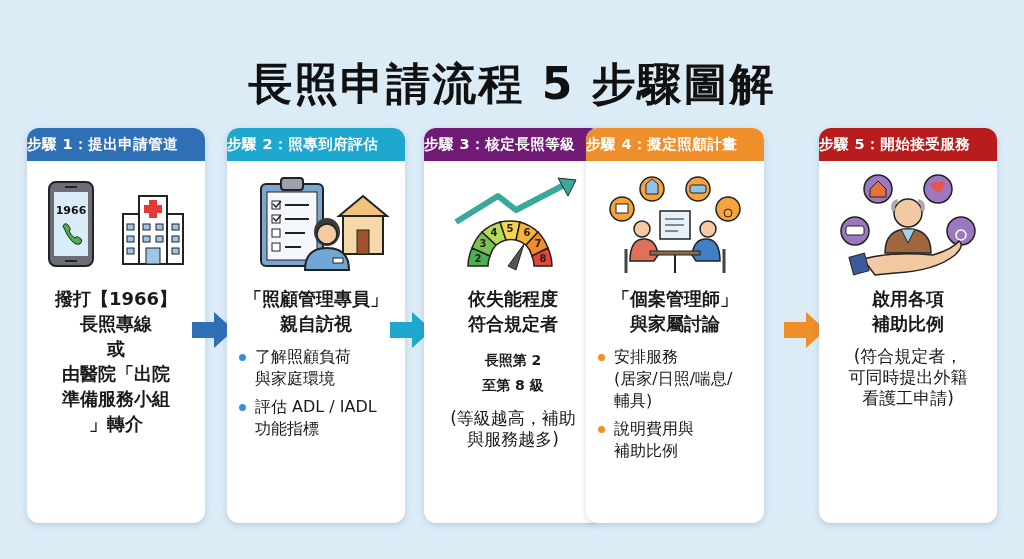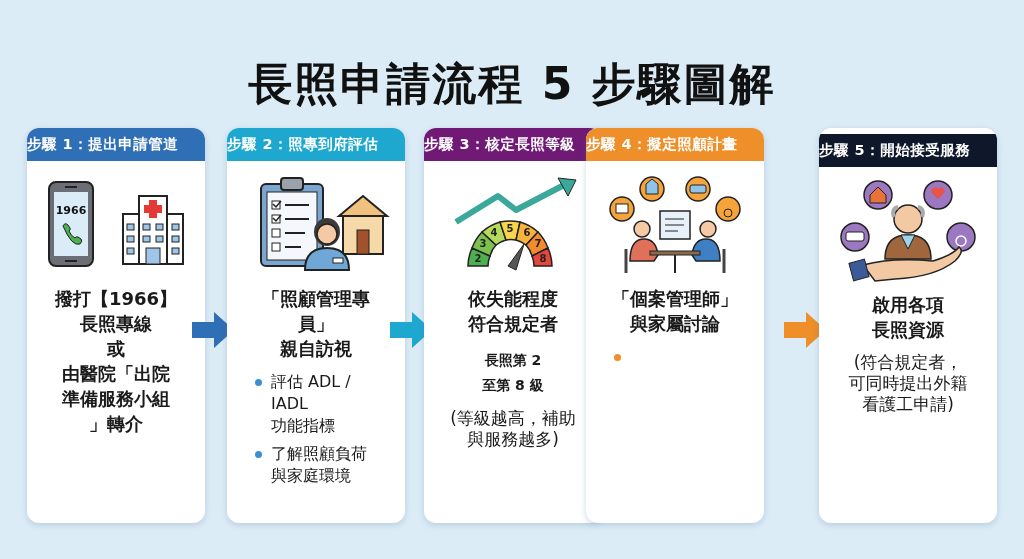"步驟 5：開始接受服務" div.card-header { background: #0f172a -> #b91c1c; margin-top: 6px -> none }
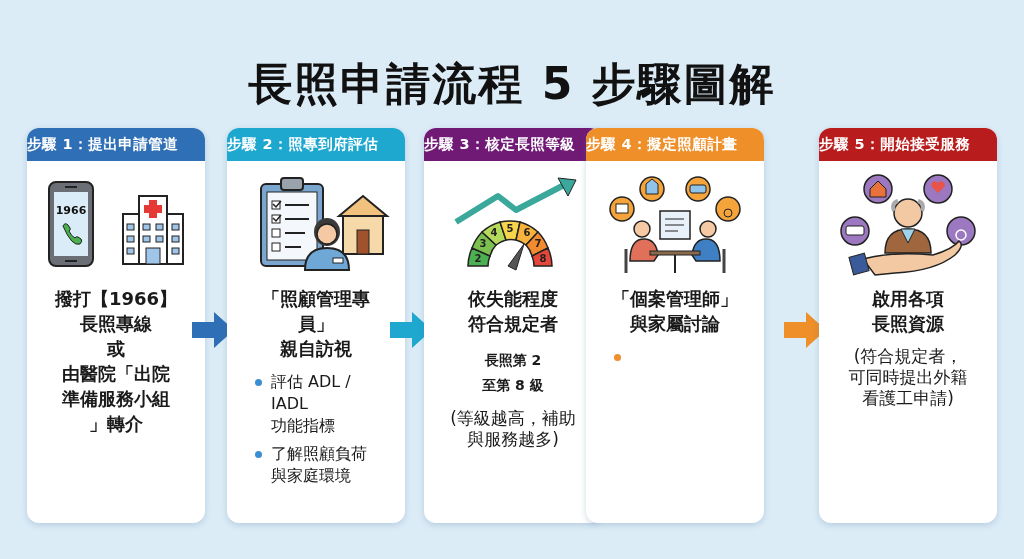"撥打【1966】" .card-body { padding: 0 22px -> 0 6px }
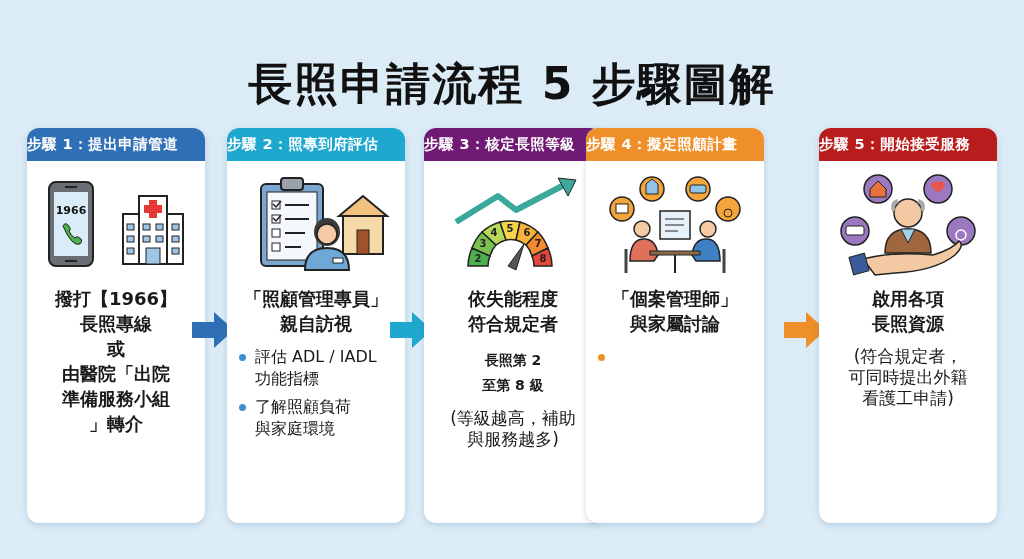"啟用各項" div.main-text { text: 長照資源 -> 補助比例 }
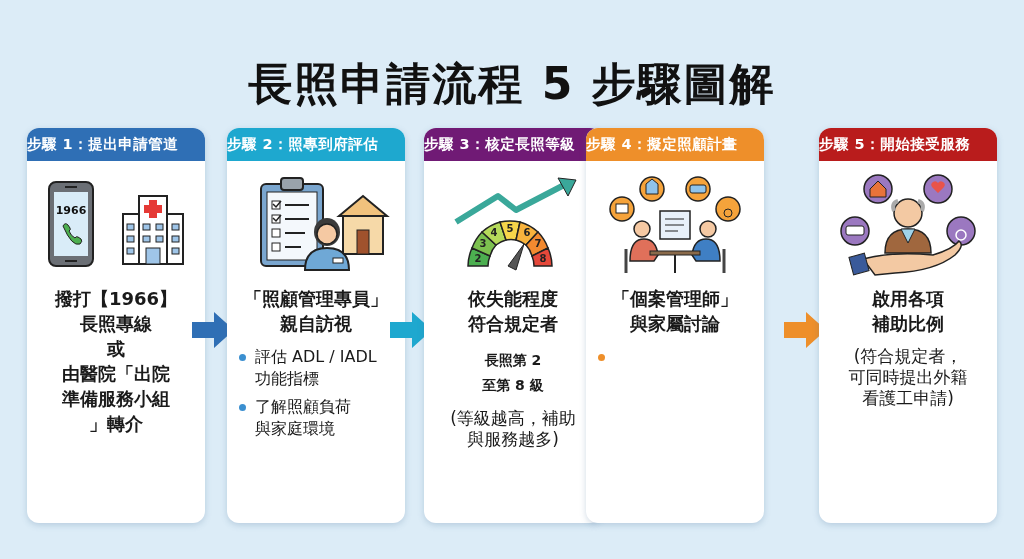"安排服務" li { html: none -> <li><span></span><span>安排服務 (居家/日照/喘息/ 輔具)</span></li> }
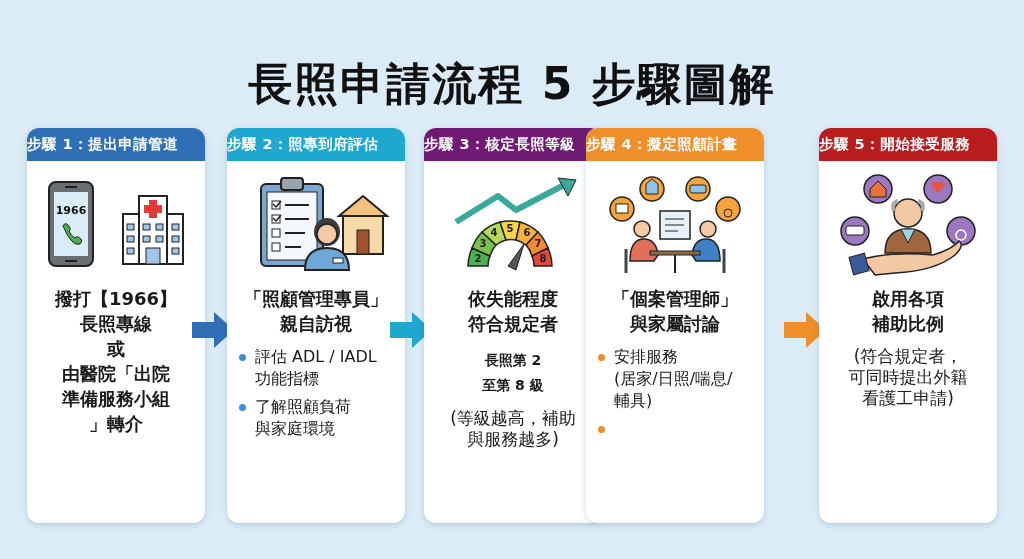"評估 ADL / IADL" li { order: before "了解照顧負荷" -> after "了解照顧負荷" }
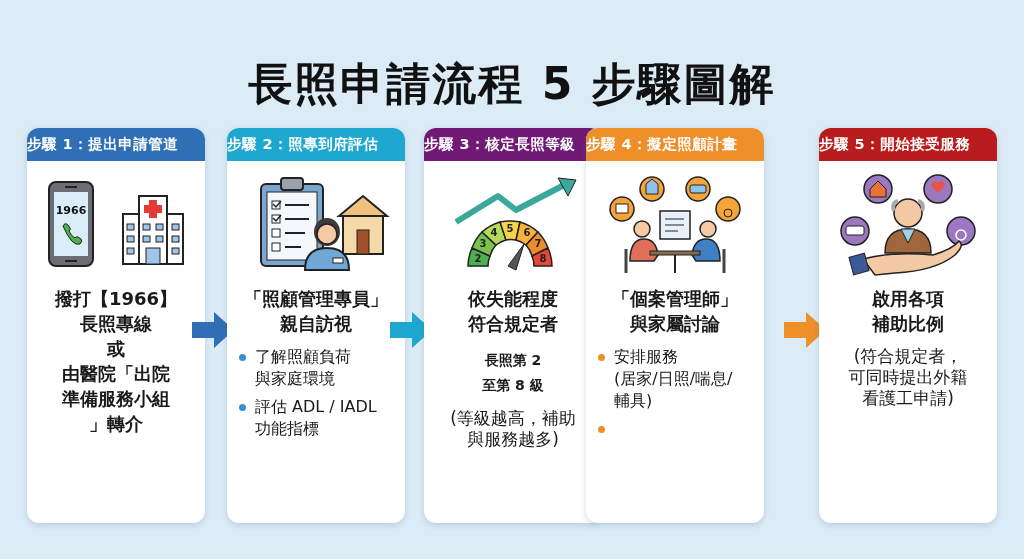"說明費用與" span { html: none -> <span>說明費用與 補助比例</span> }
